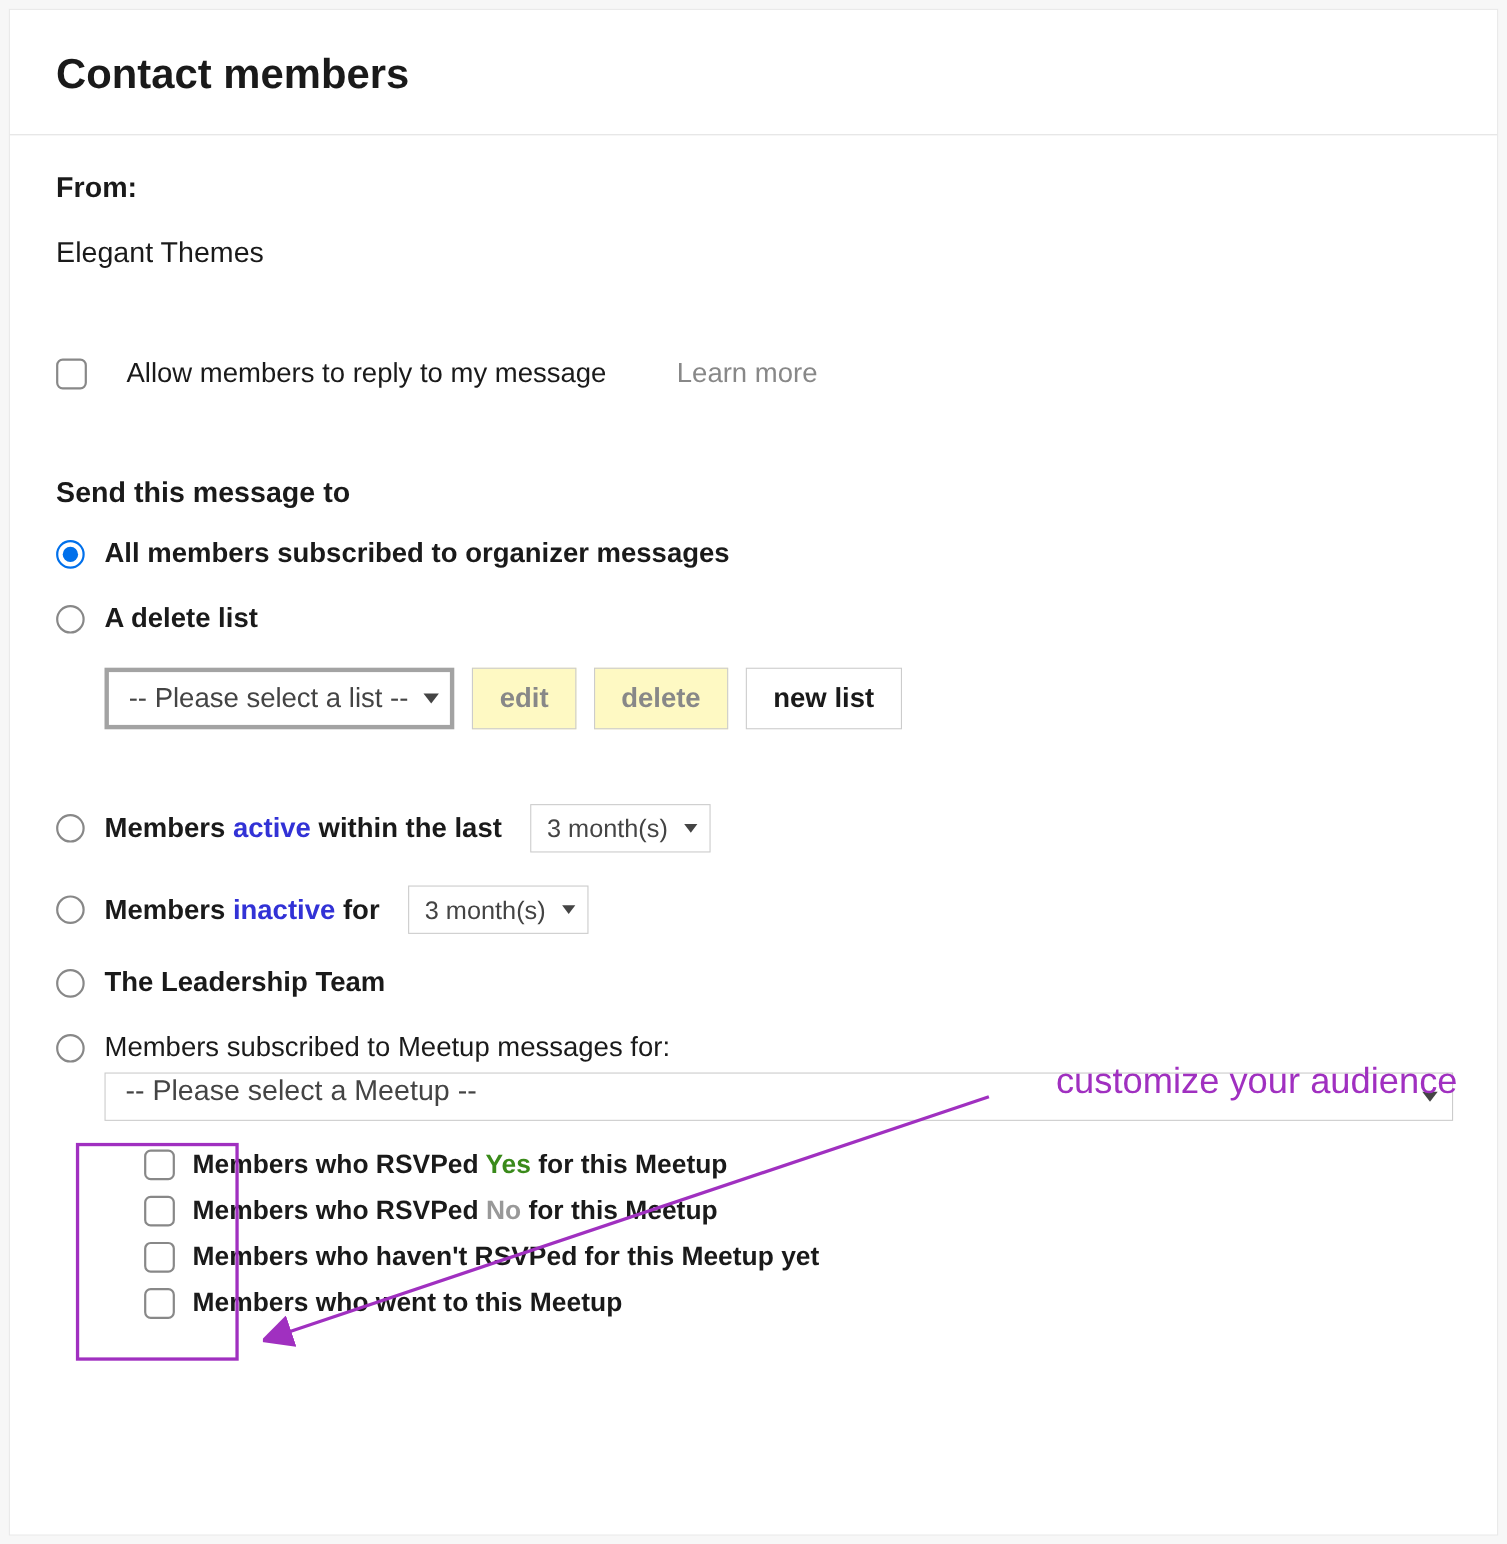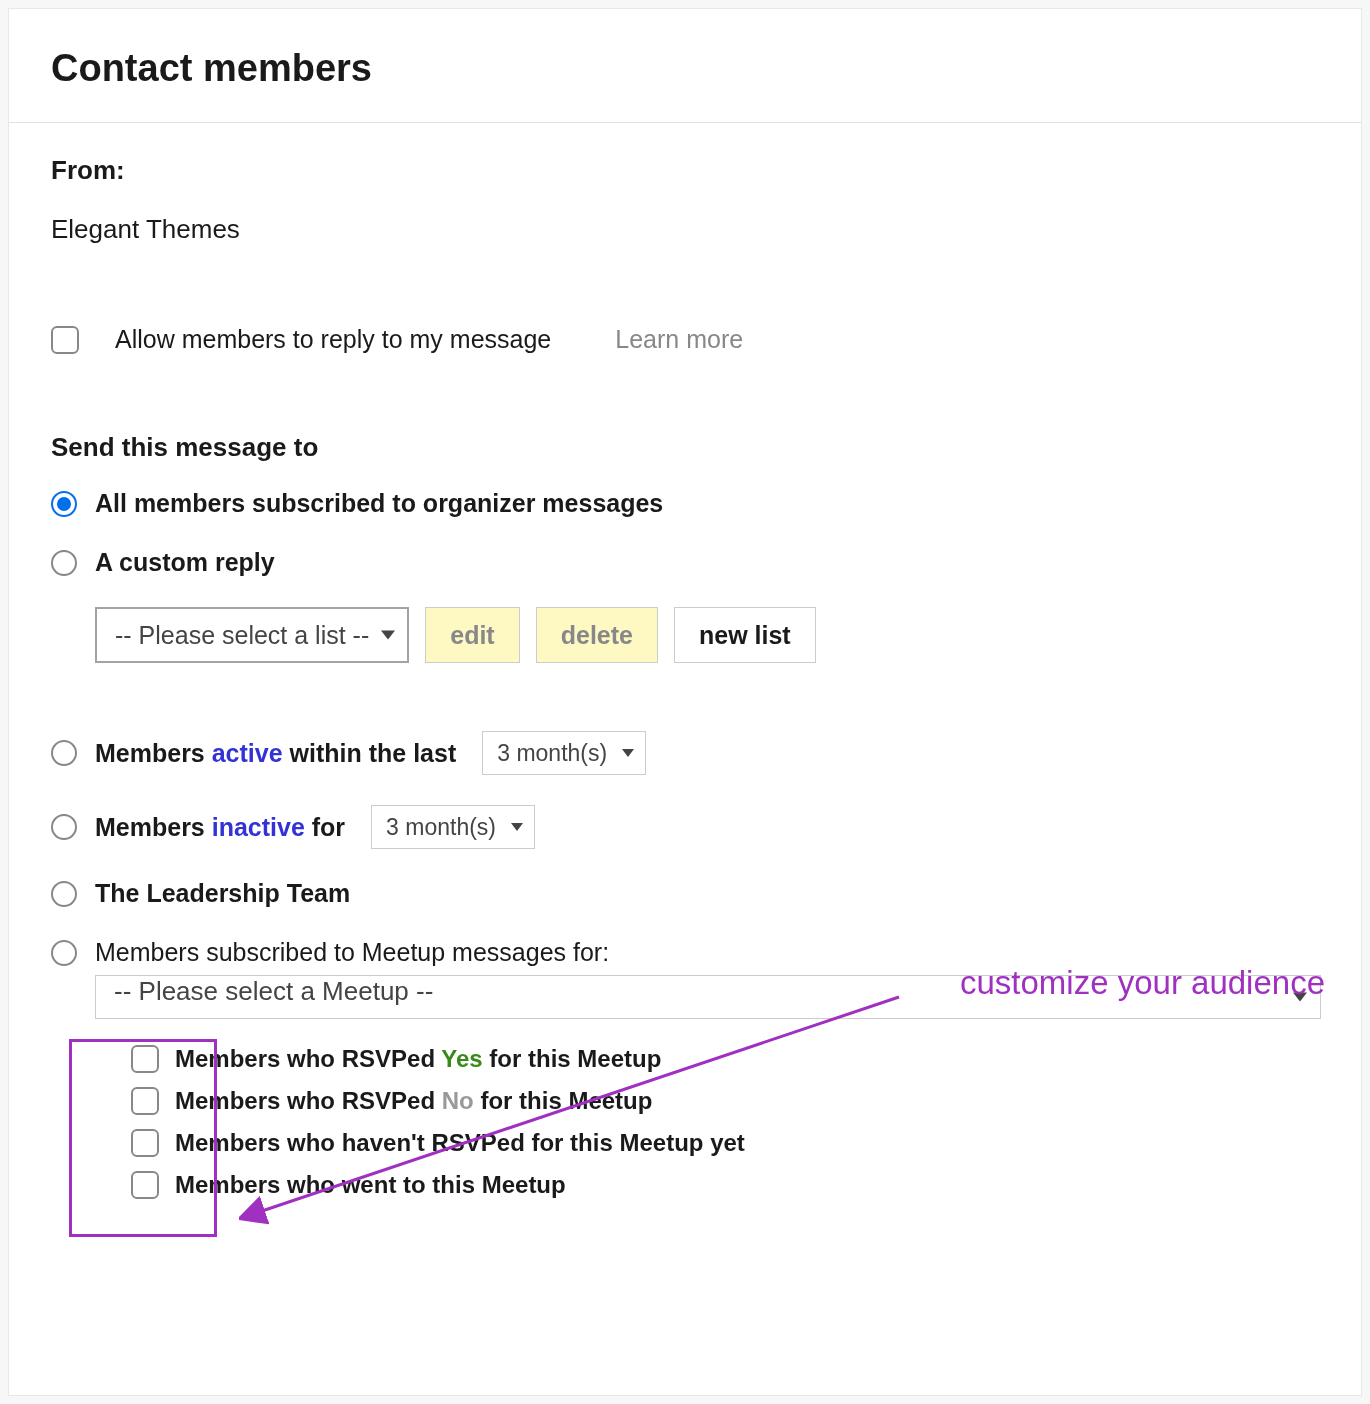"A custom reply" span.radio-label { text: custom reply -> delete list }
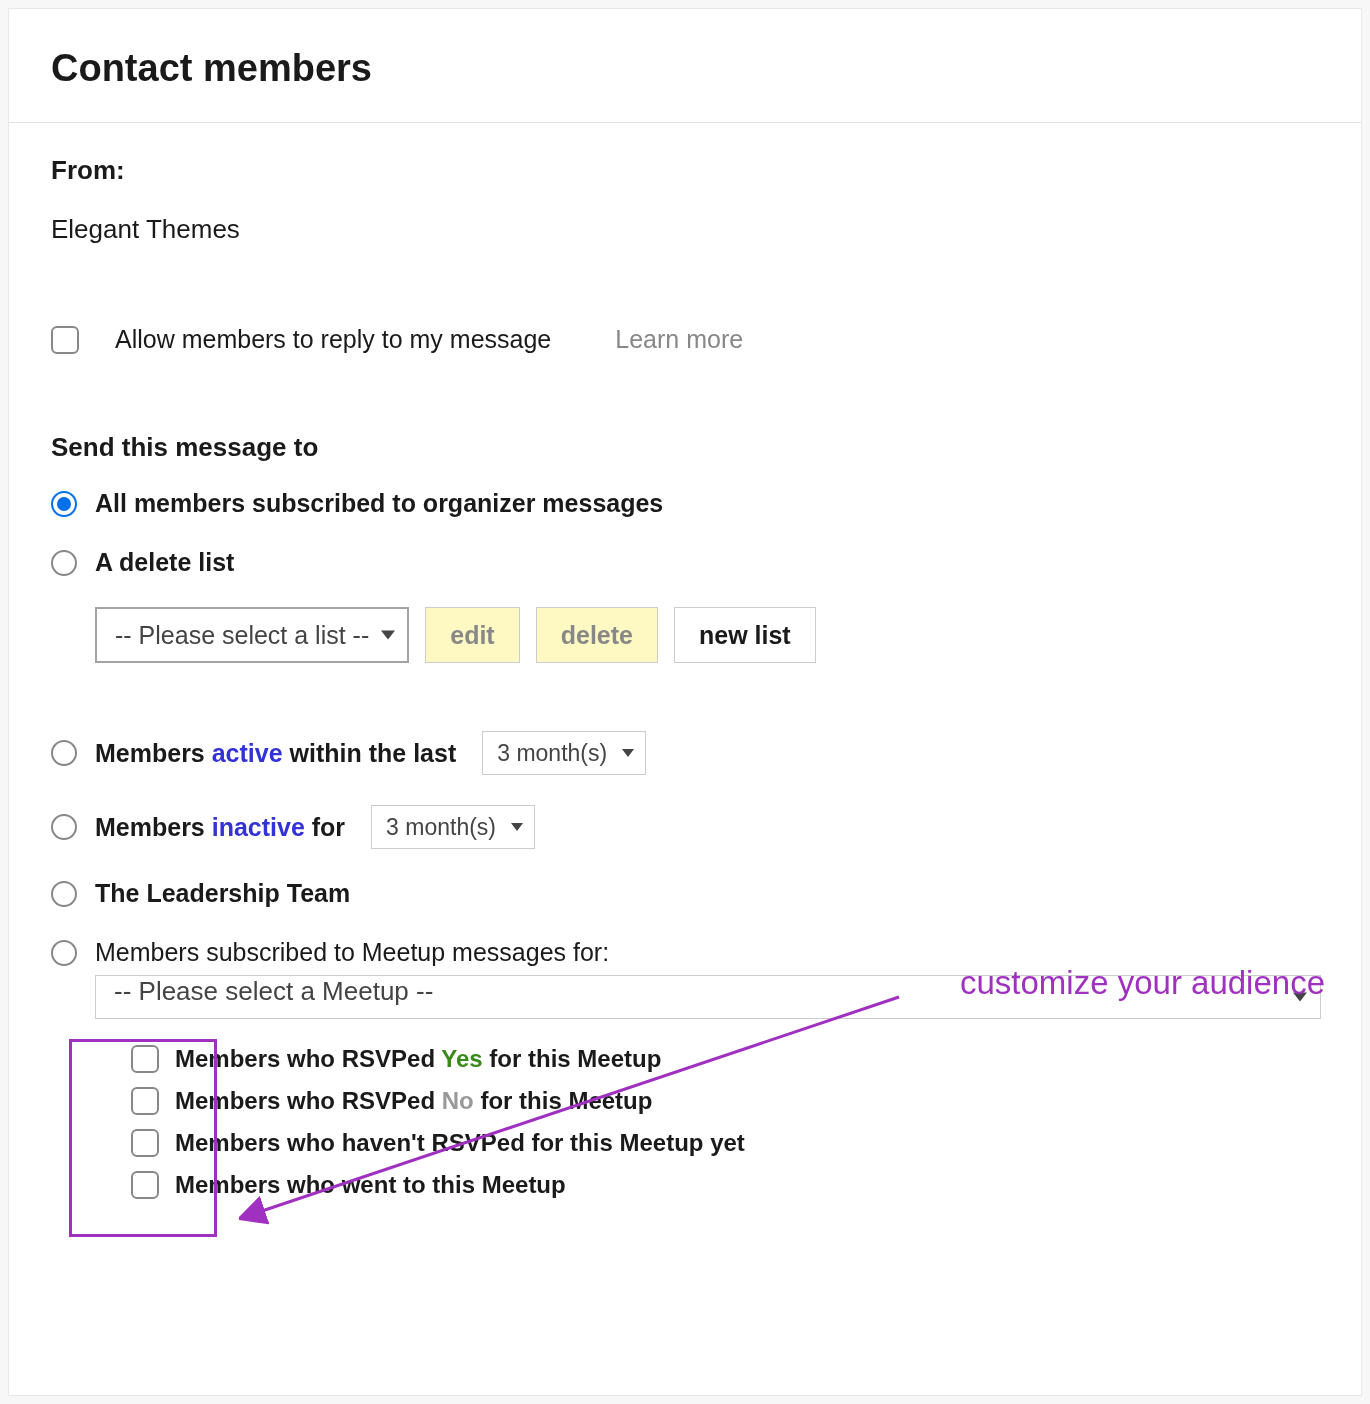"-- Please select a list" .select { border: 2px solid #a3a3a3 -> 4px solid #a3a3a3 }
